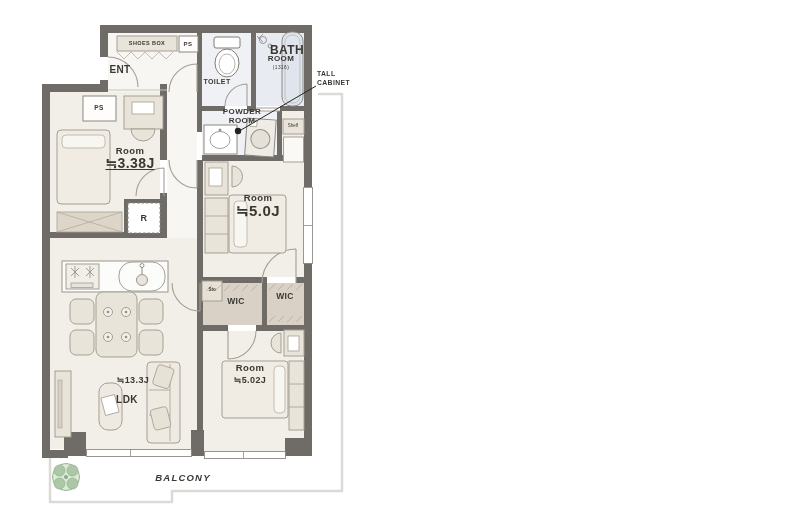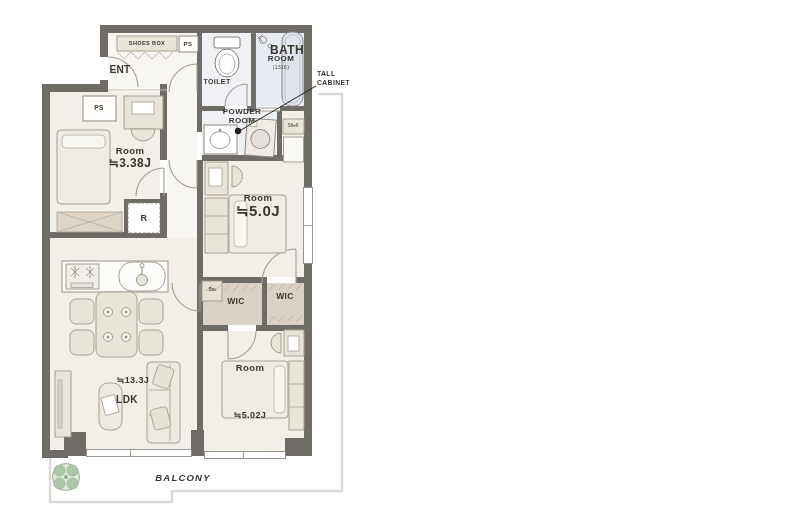"≒3.38J" div.lbl { font-size: 12px -> 14px; text-decoration: none -> underline }
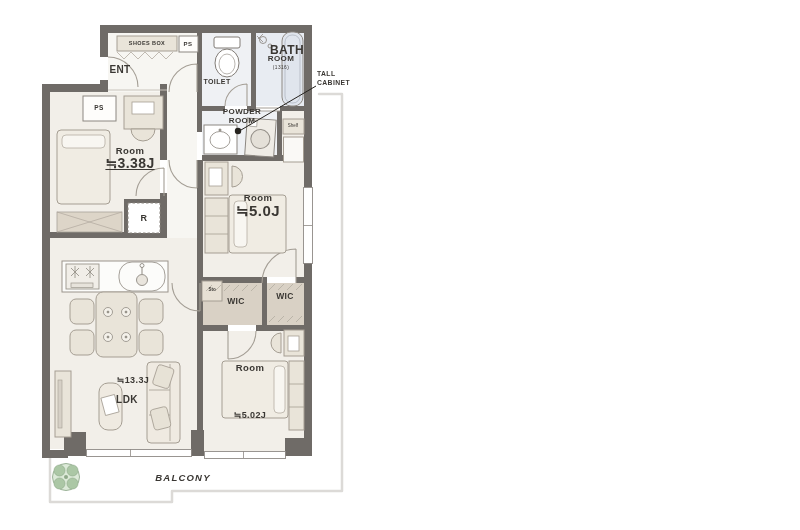"≒5.02J" div.lbl { margin-top: 35px -> none }
